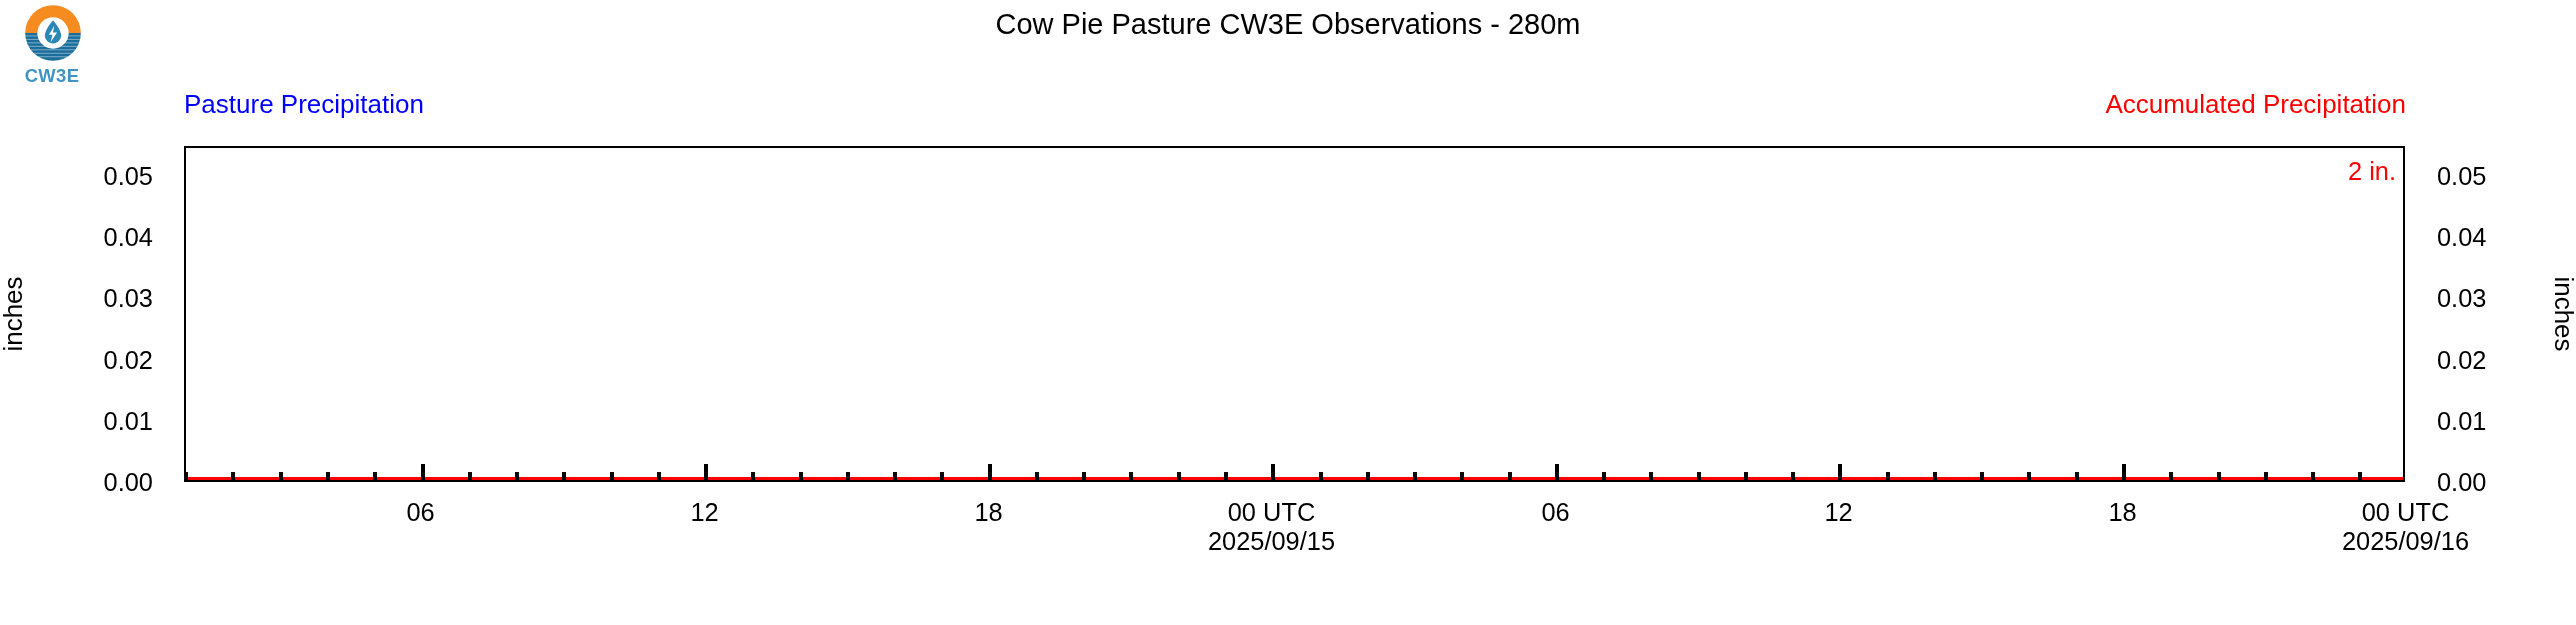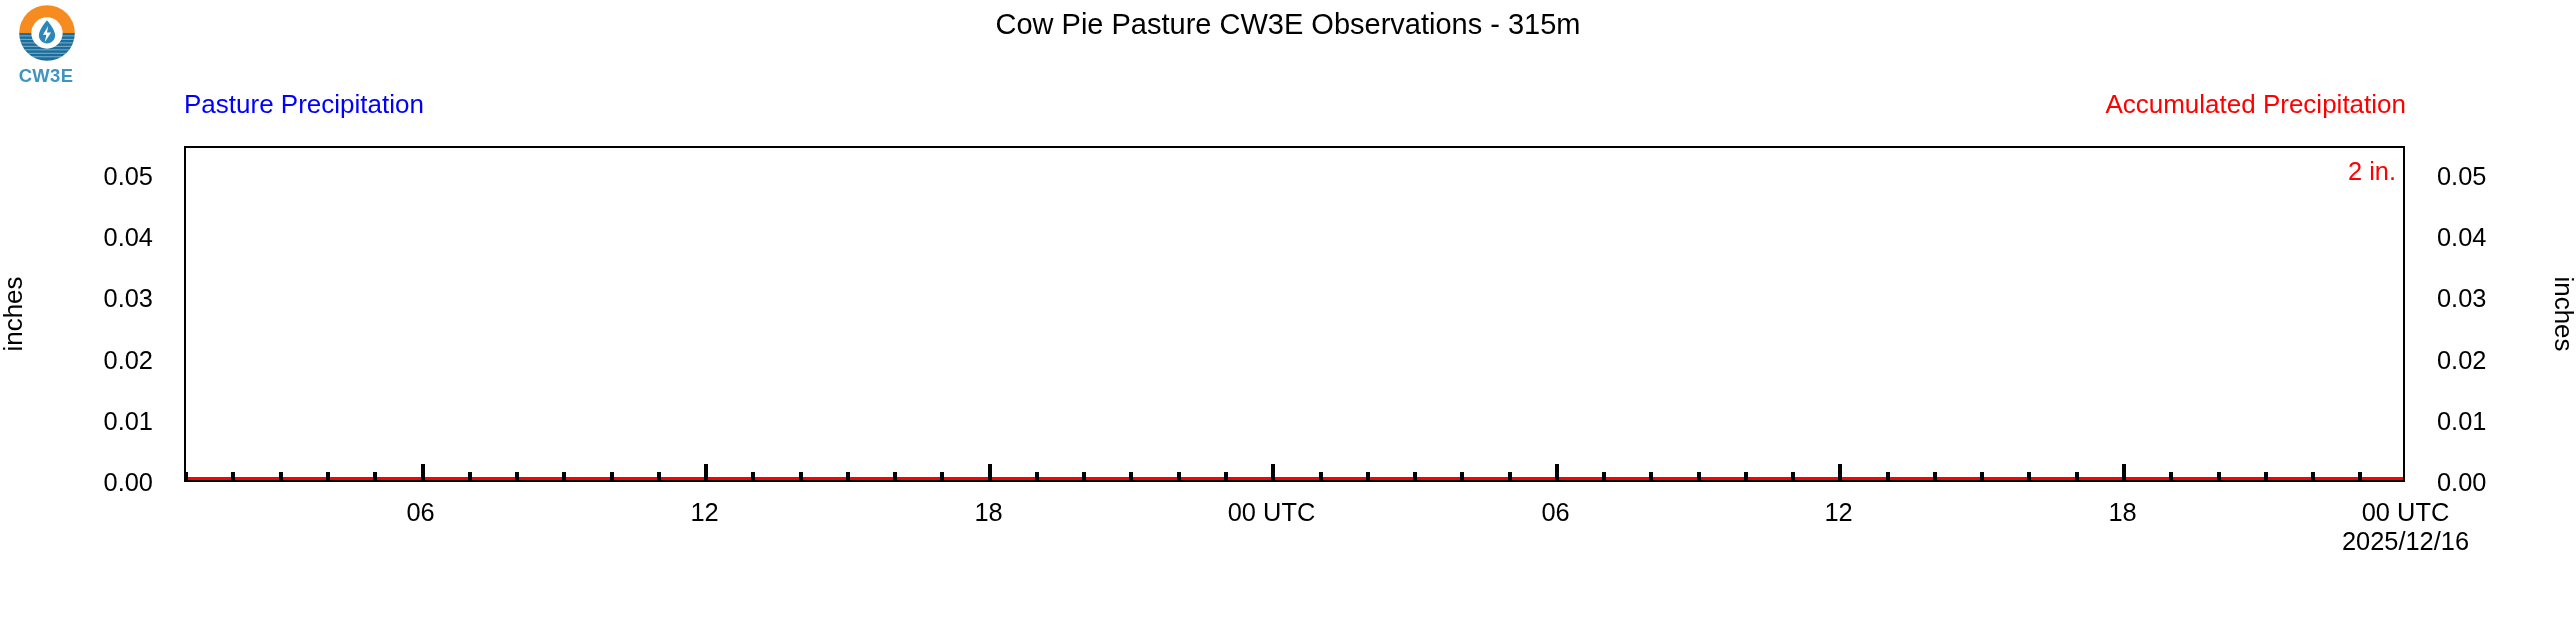"Cow Pie Pasture CW3E Observations" div { text: 315m -> 280m }
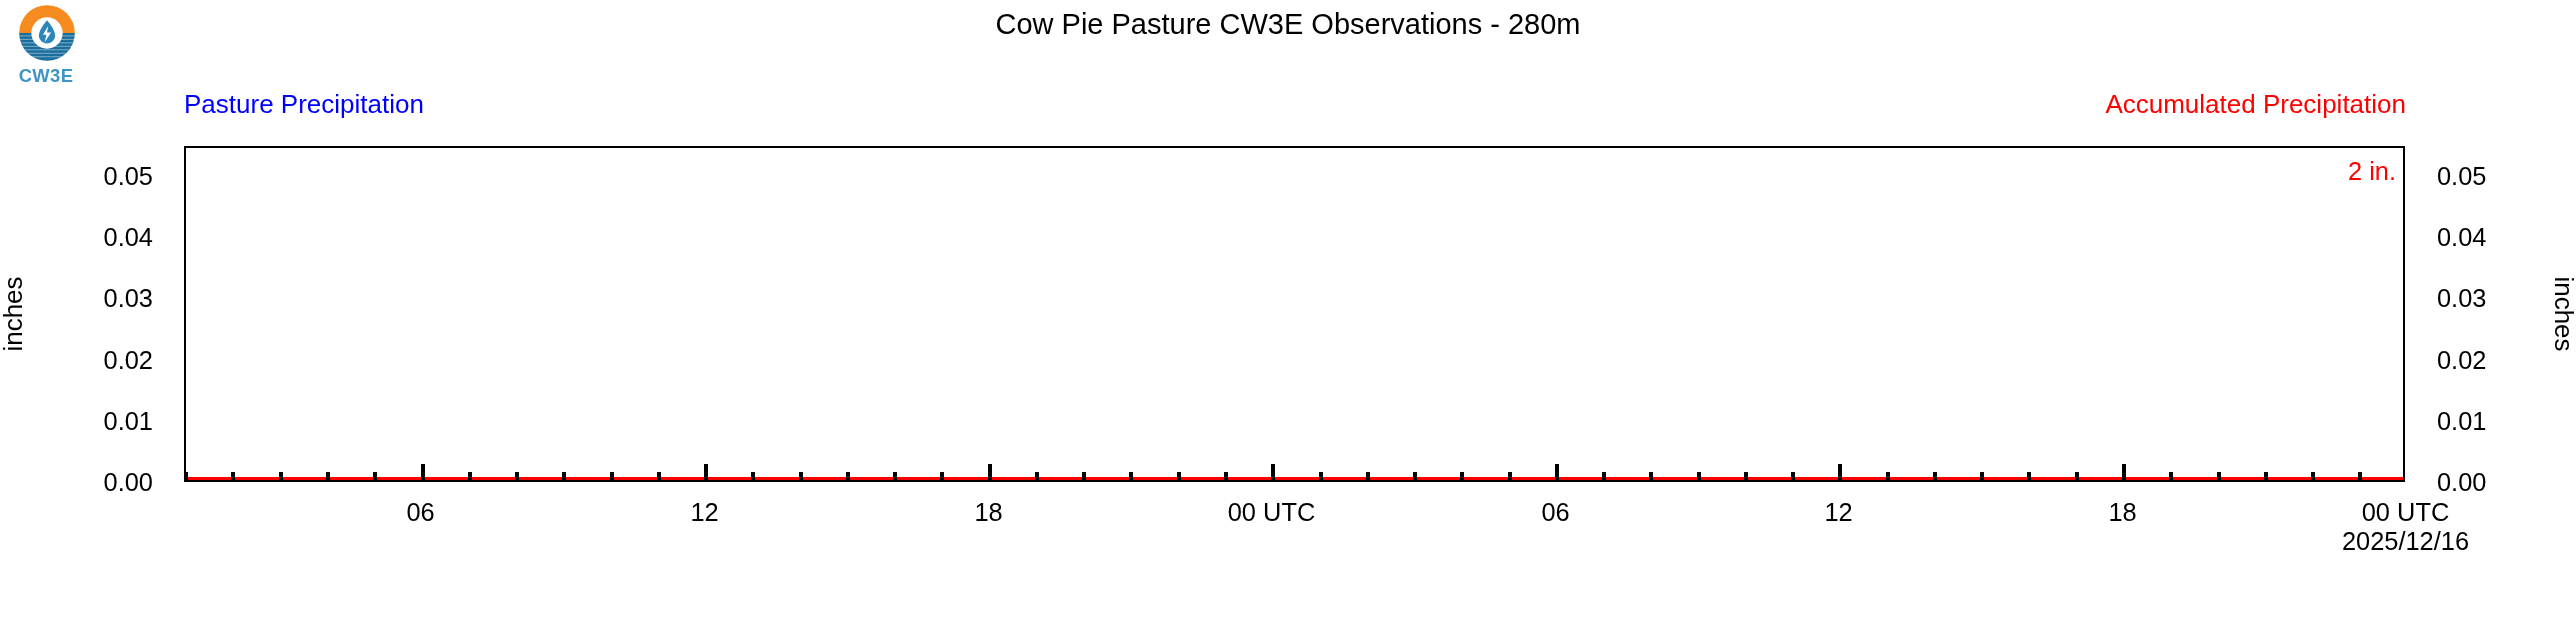"CW3E" #logo { left: 8px -> 14px }
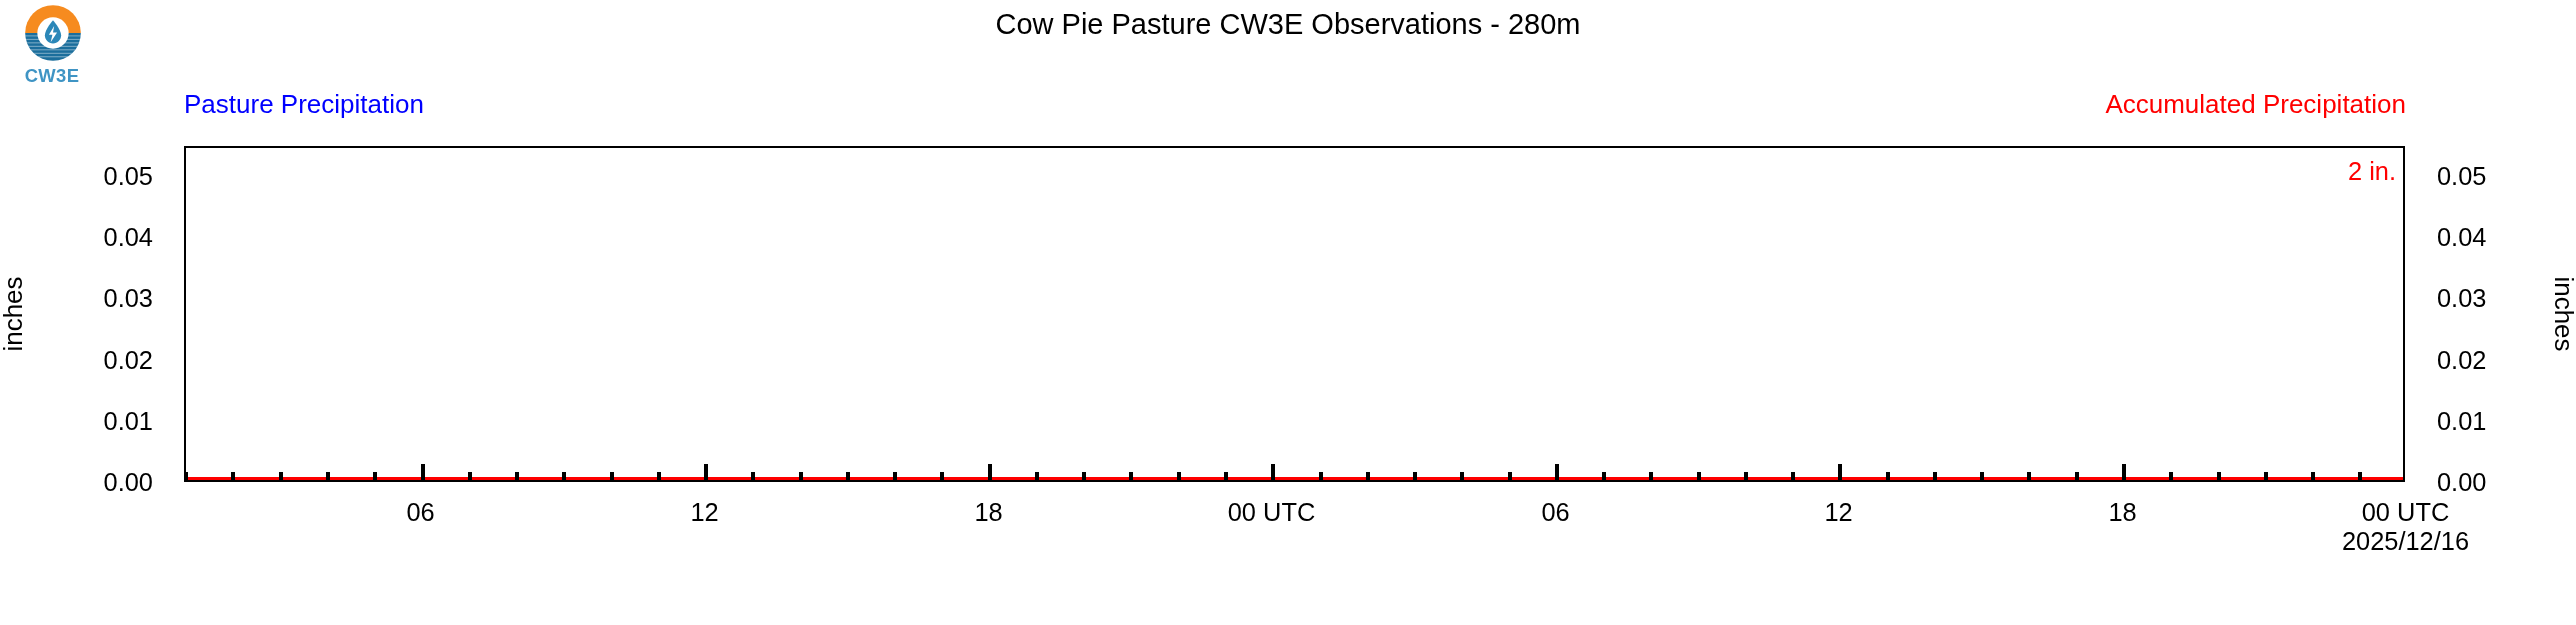"2025/09/15" div { html: none -> <div>2025/09/15</div> }
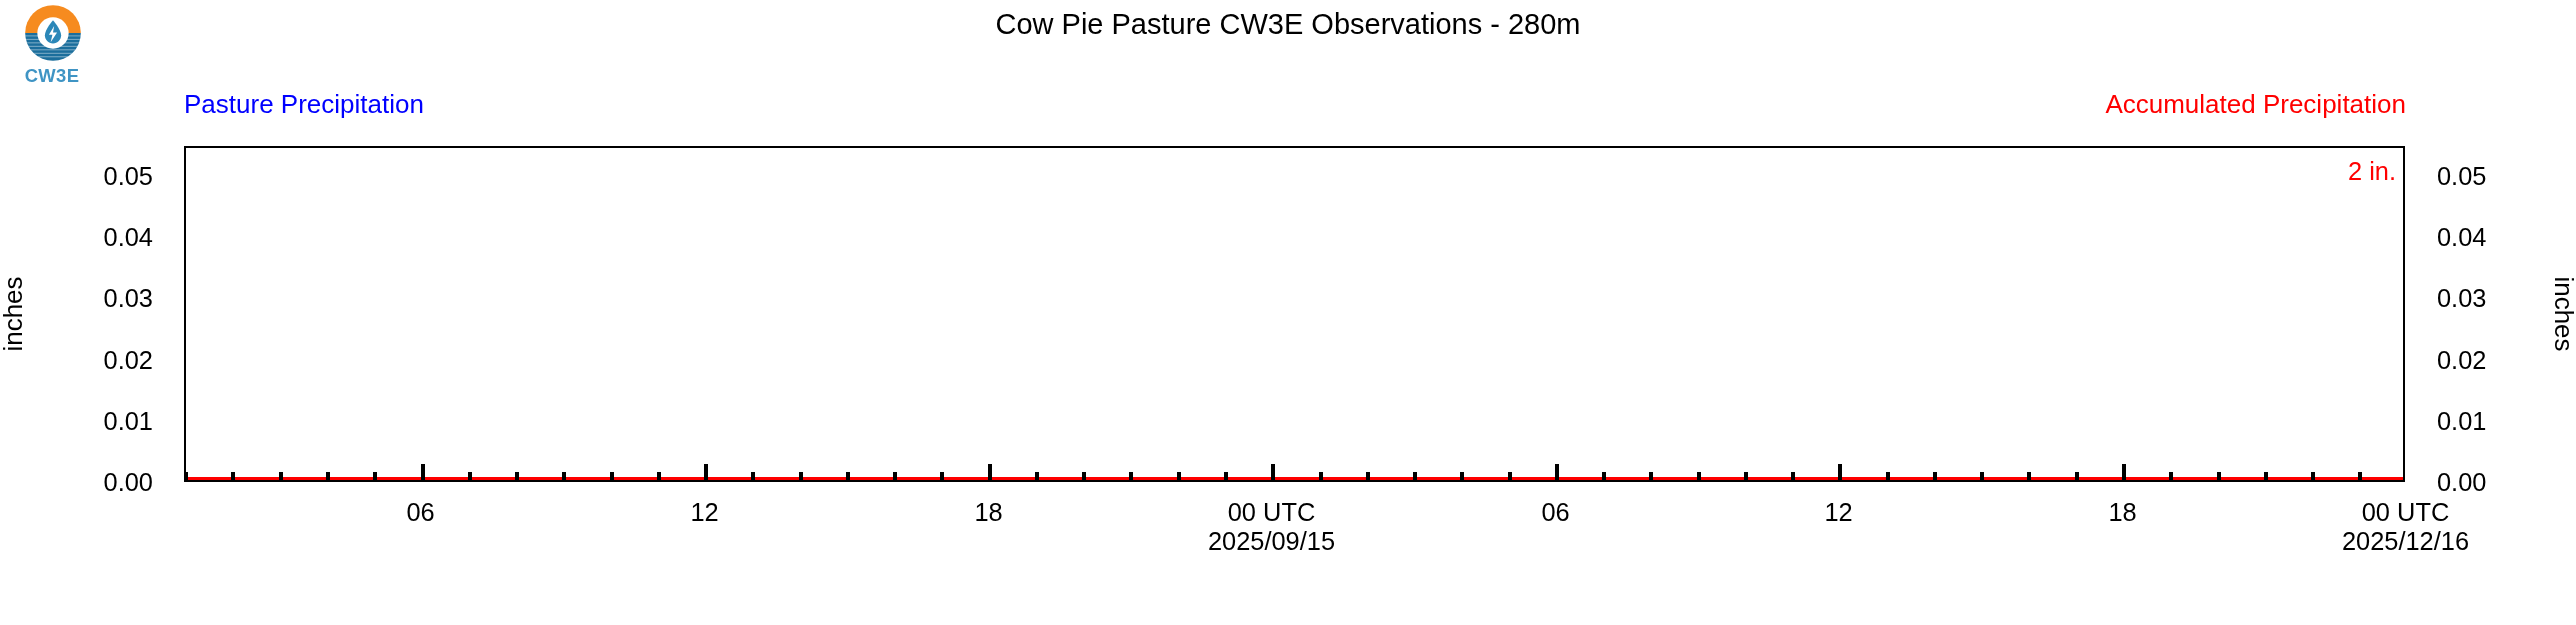"2025/12/16" div { text: 2025/12/16 -> 2025/09/16 }
